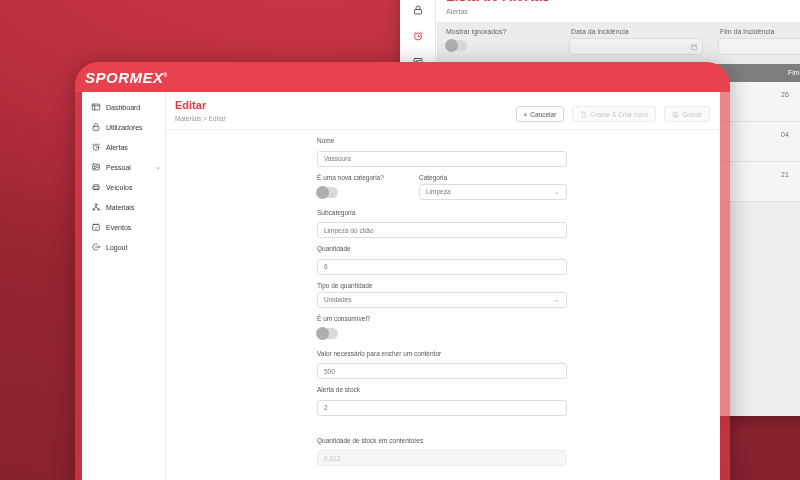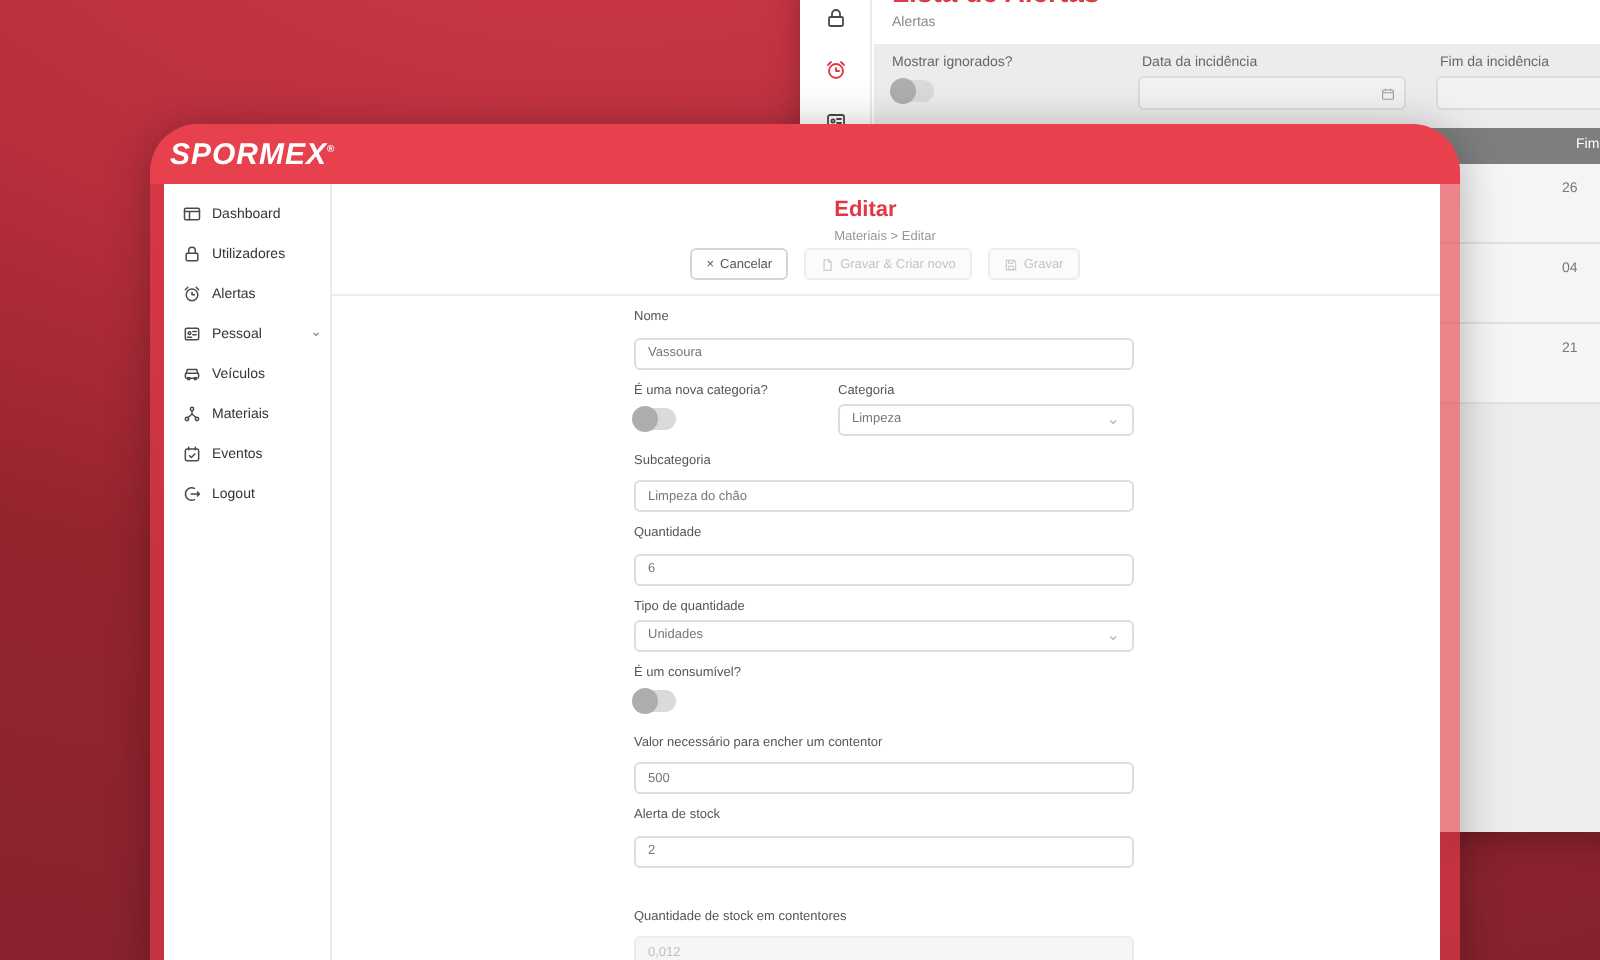"Editar" .content-header { align-items: center -> flex-end; flex-direction: column -> none }
